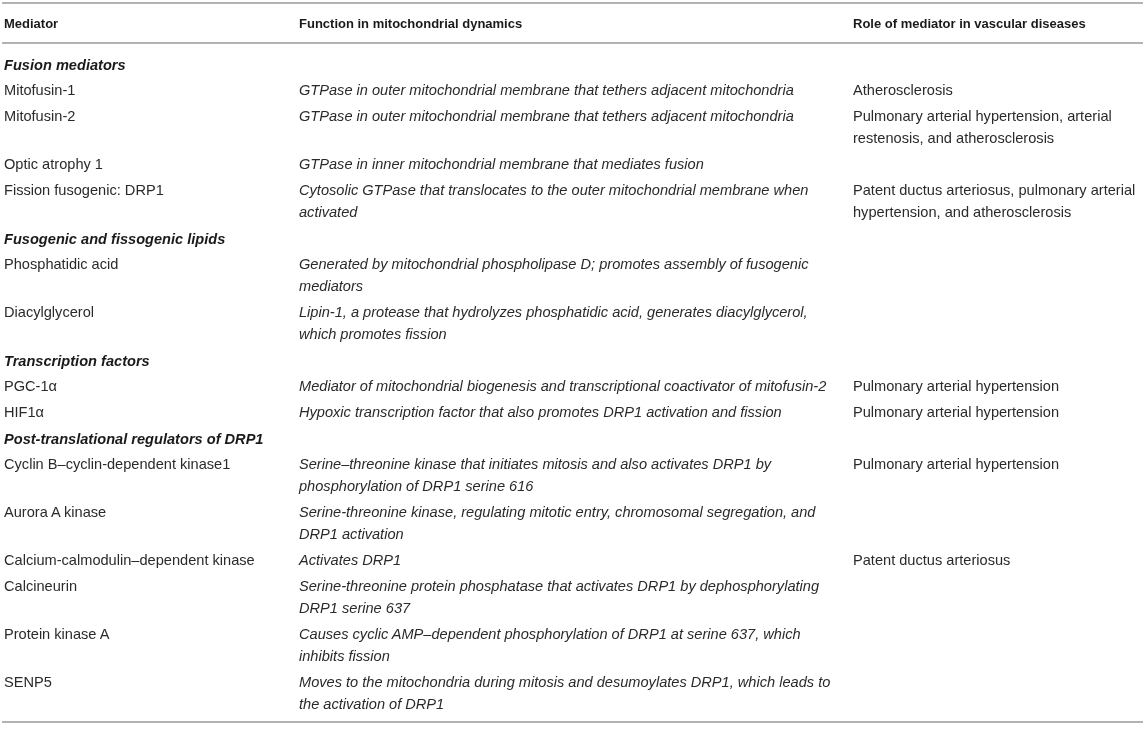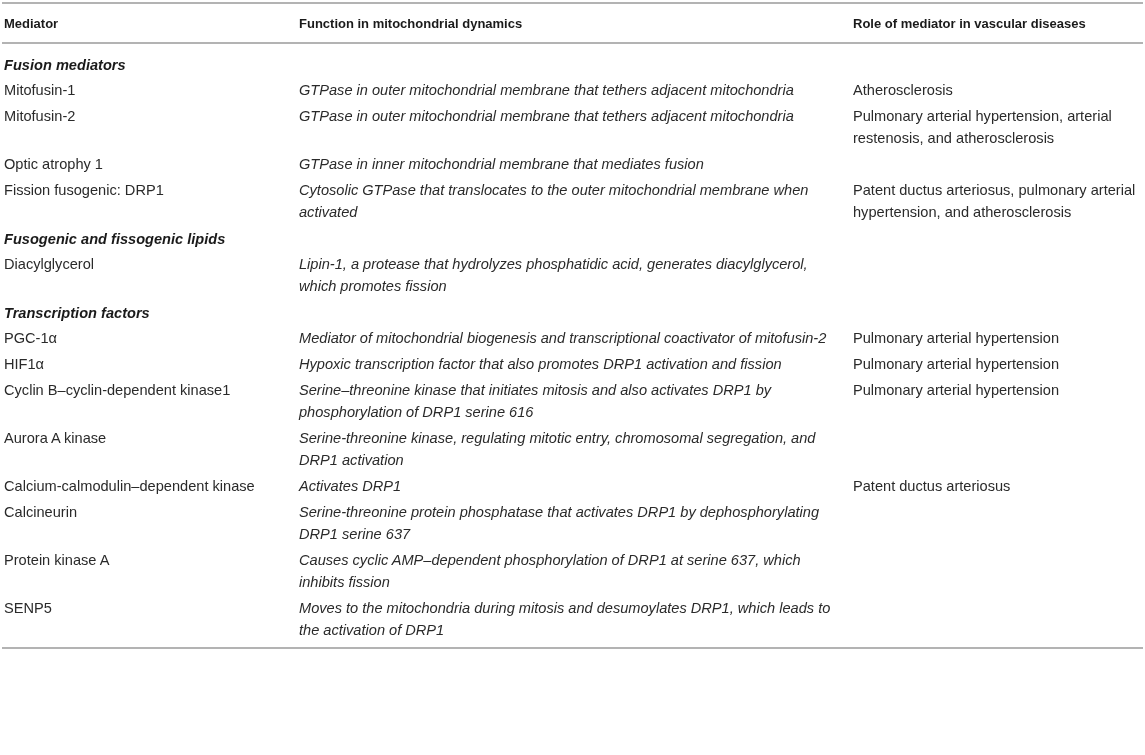"Phosphatidic acid" tr { html: none -> <tr> <td>Phosphatidic acid</td> <td>Generated by mitochondrial phospholipase D; promotes assembly of fusogenic mediators</td> <td></td> </tr> }
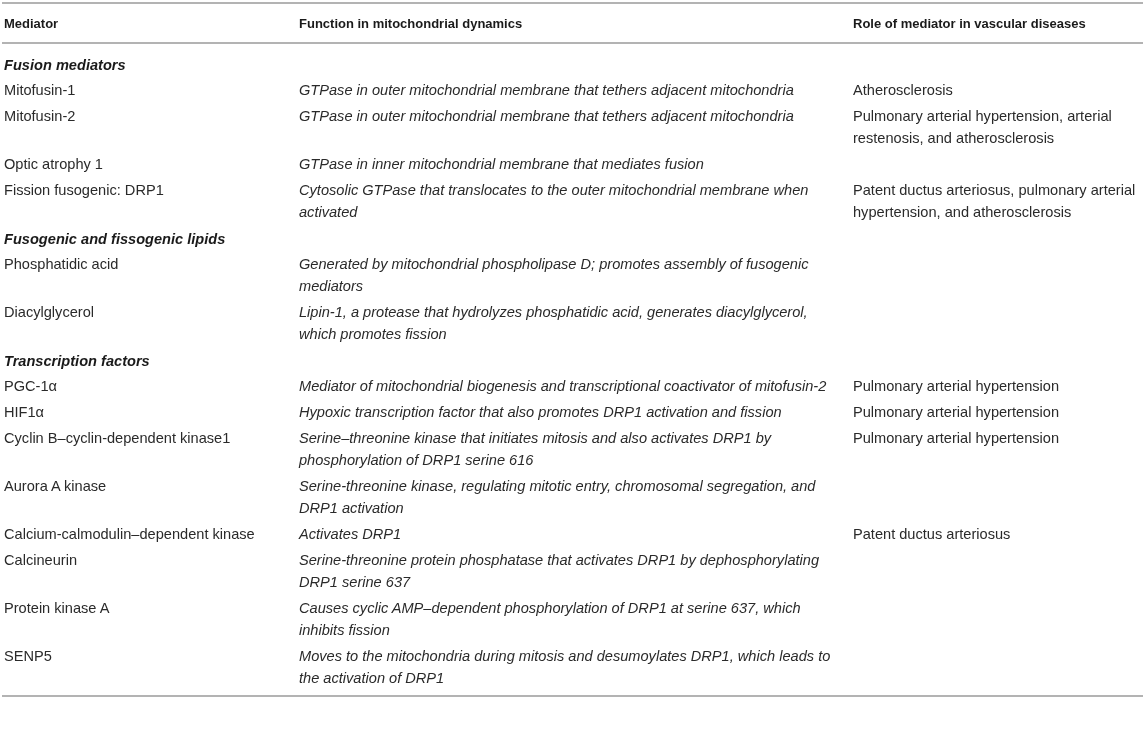"Post-translational regulators of DRP1" tr.section { html: none -> <tr> <td>Post-translational regulators of DRP1</td> </tr> }
